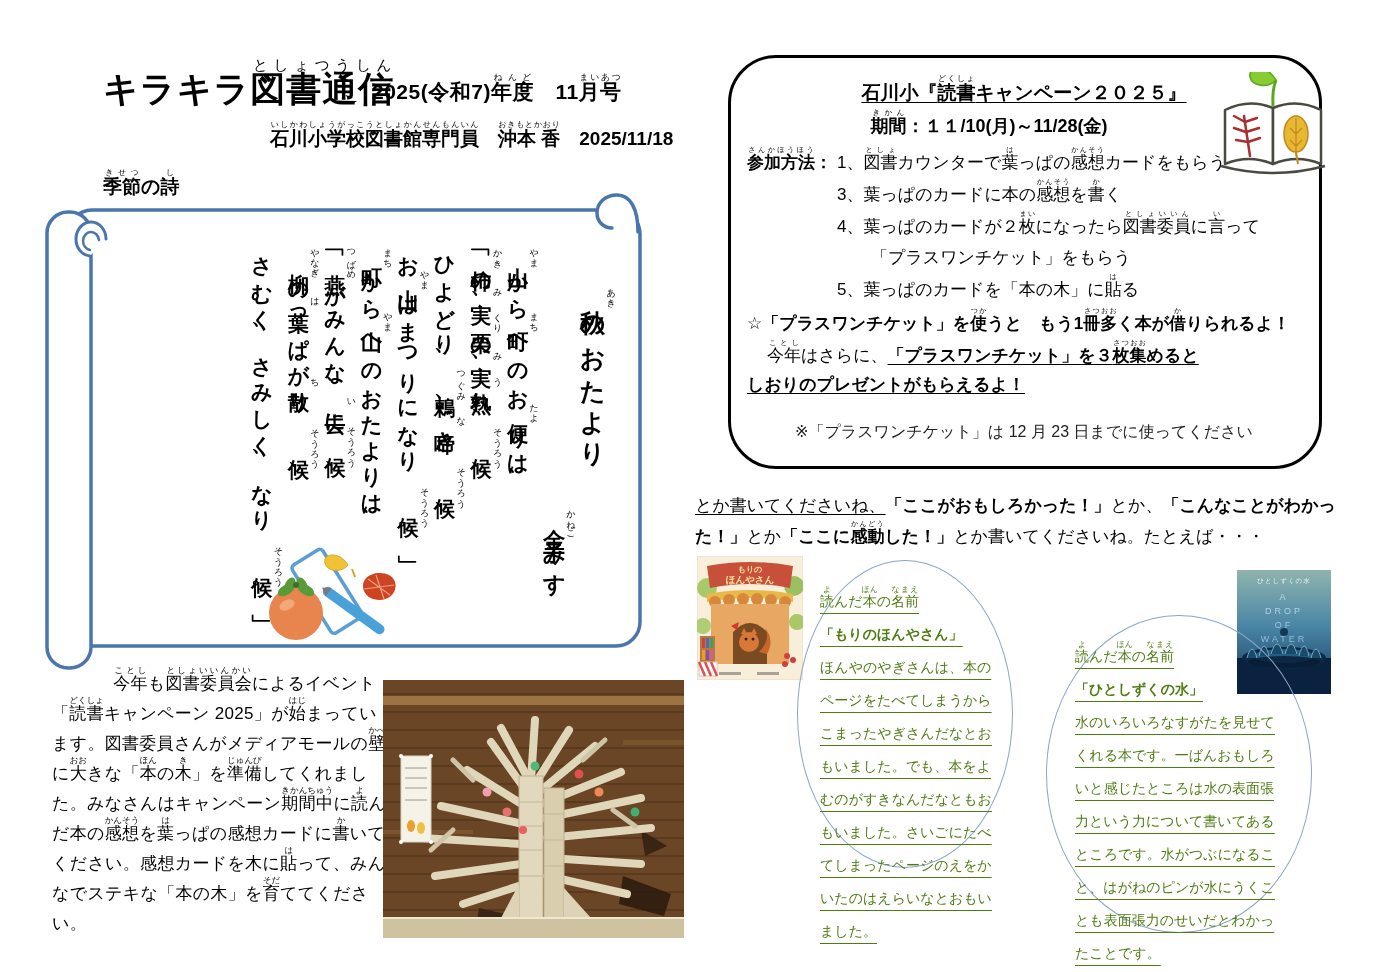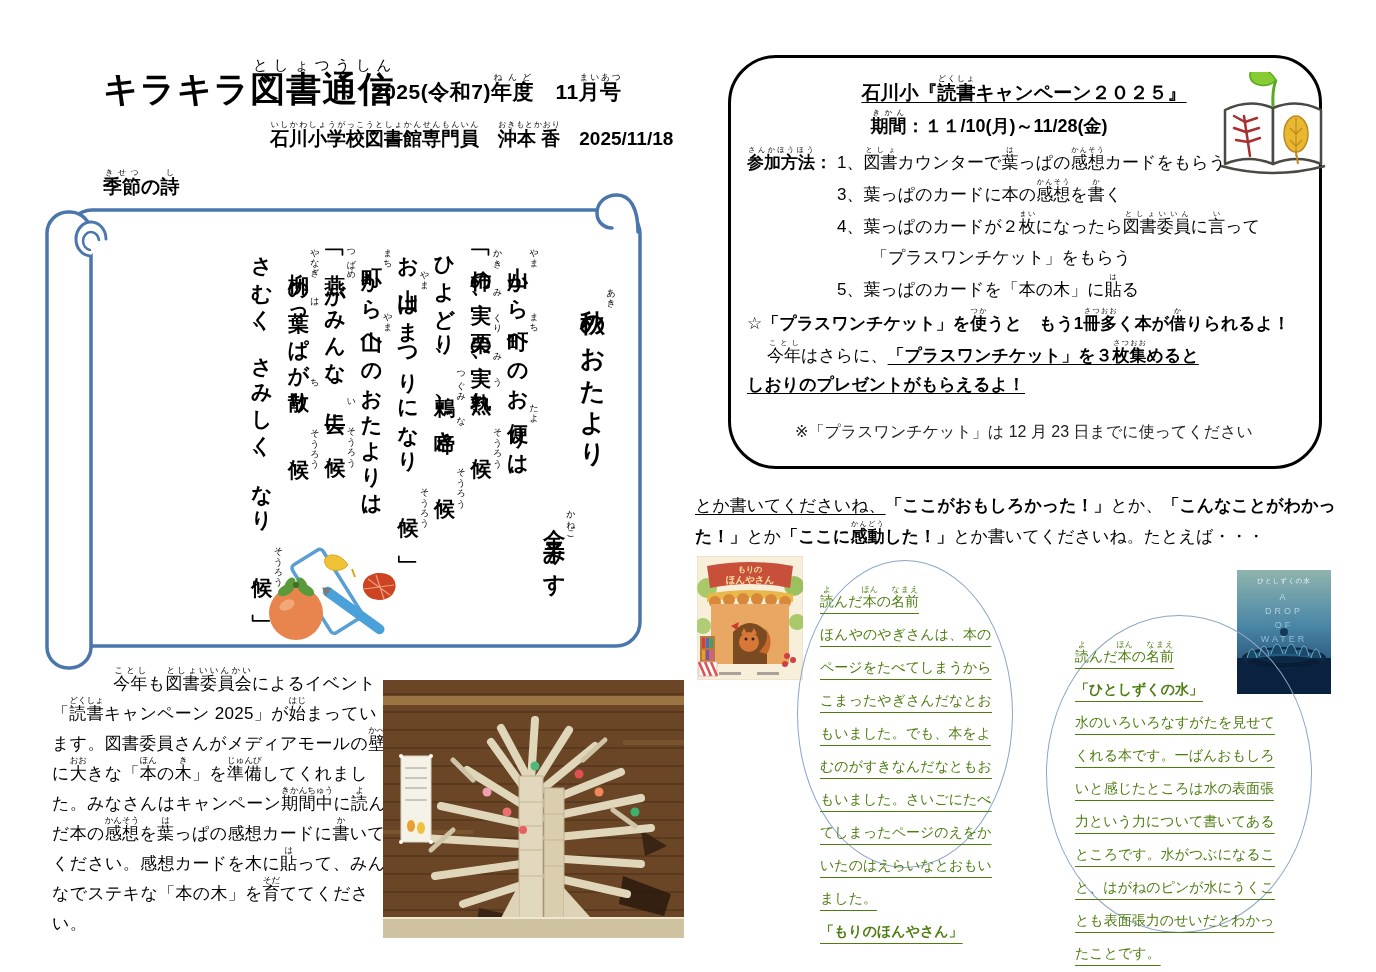"ほんやのやぎさんは、本のページをたべてしまうからこまったやぎさんだなとおもいまし" div.u { order: before "「もりのほんやさん」" -> after "「もりのほんやさん」" }
